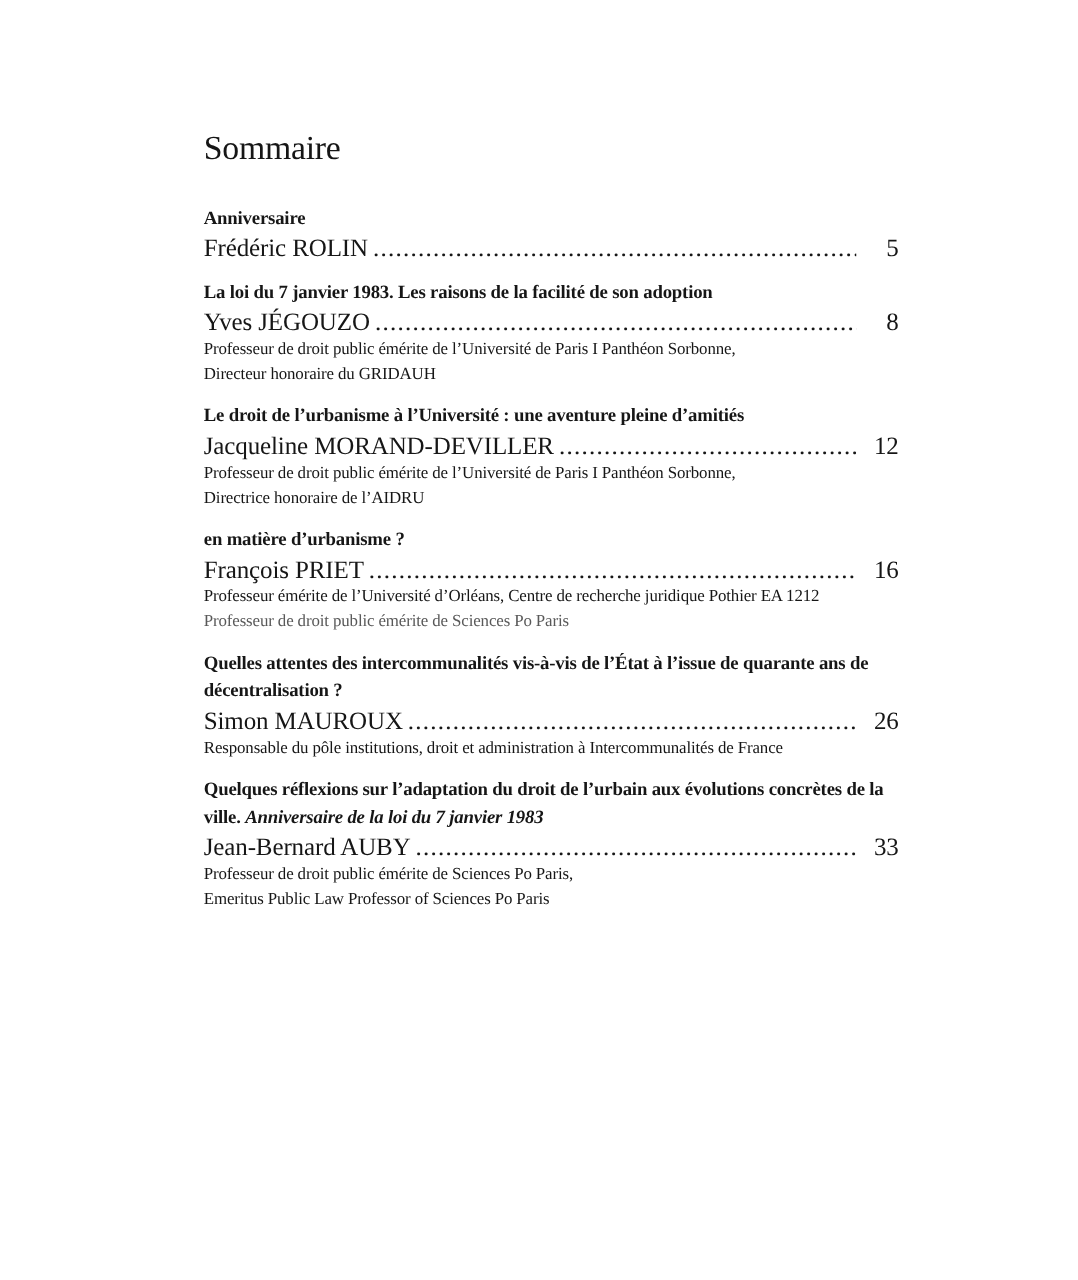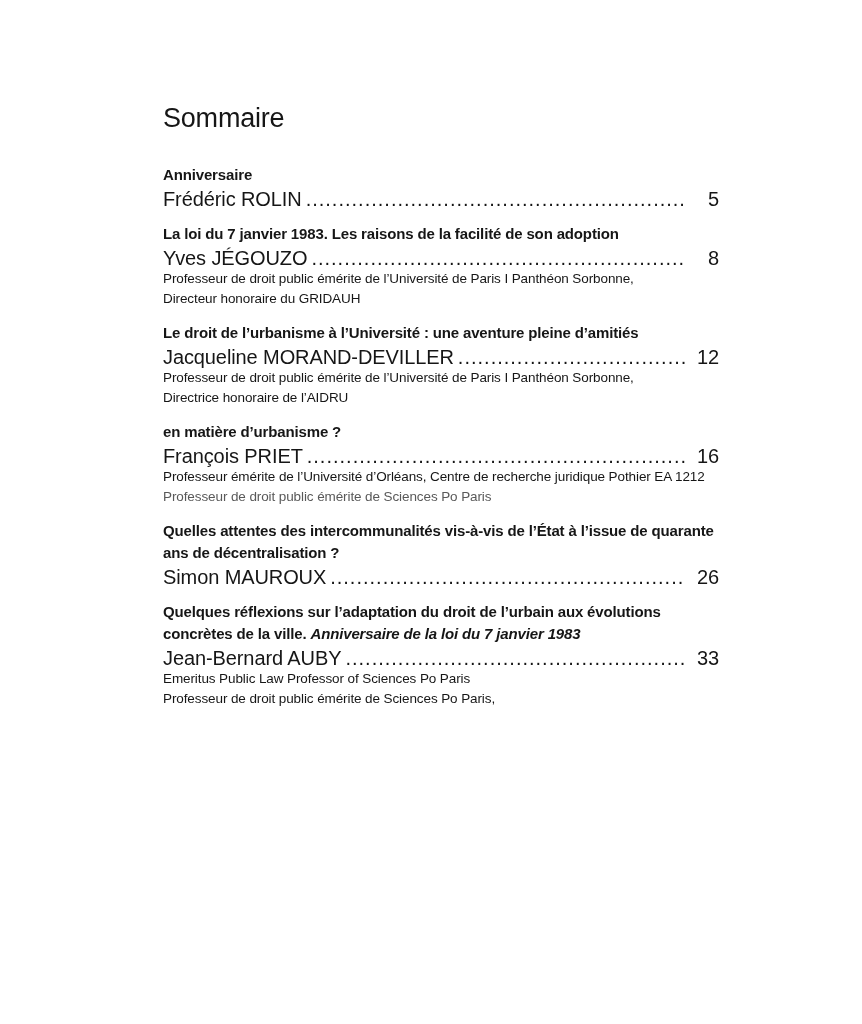"Sommaire" .page { font-family: Liberation Sans, sans-serif -> Liberation Serif, serif }
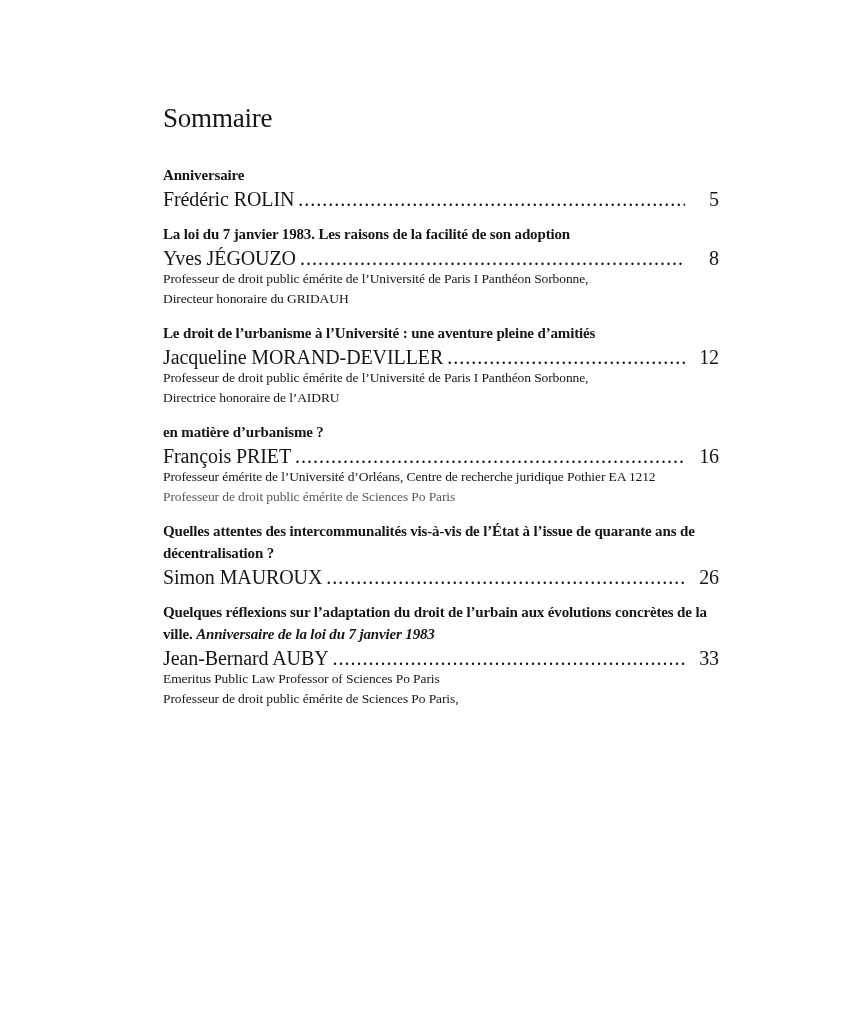"Responsable du pôle institutions, droit" p.affil { html: none -> <p>Responsable du pôle institutions, droit et administration à Intercommunalités de France</p> }
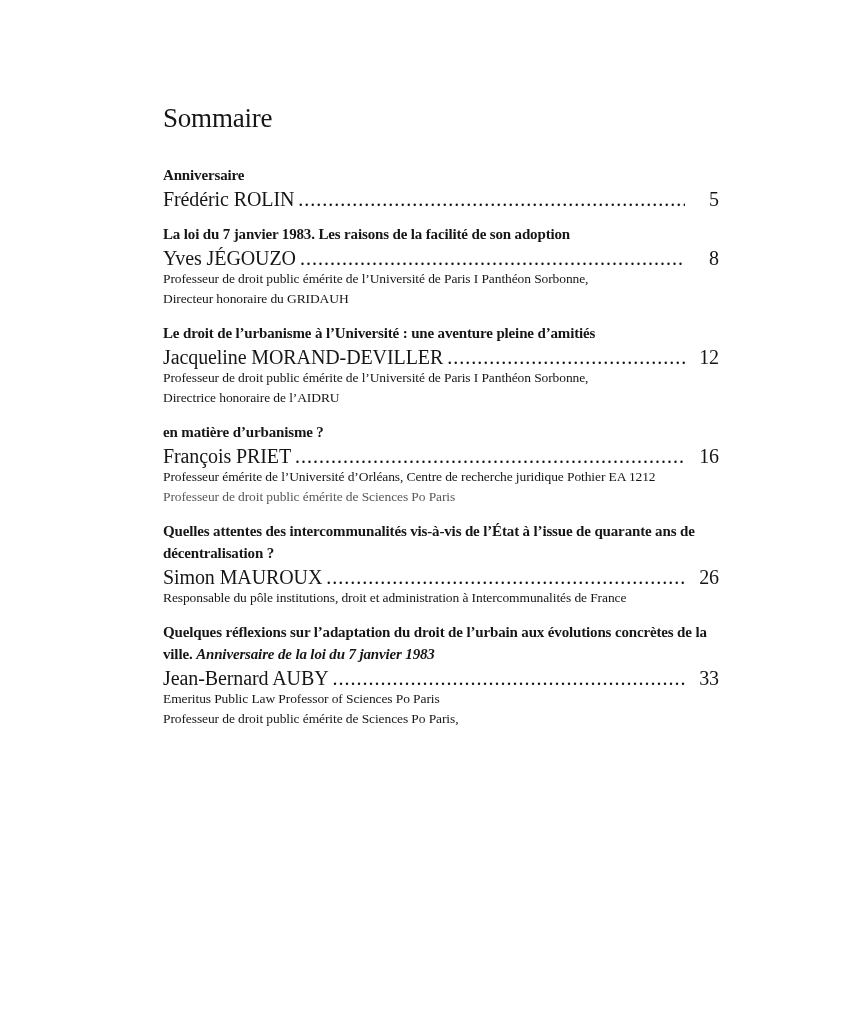"Emeritus Public Law Professor of" p.affil { order: before "Professeur de droit public émérite de Sciences Po Paris," -> after "Professeur de droit public émérite de Sciences Po Paris," }
